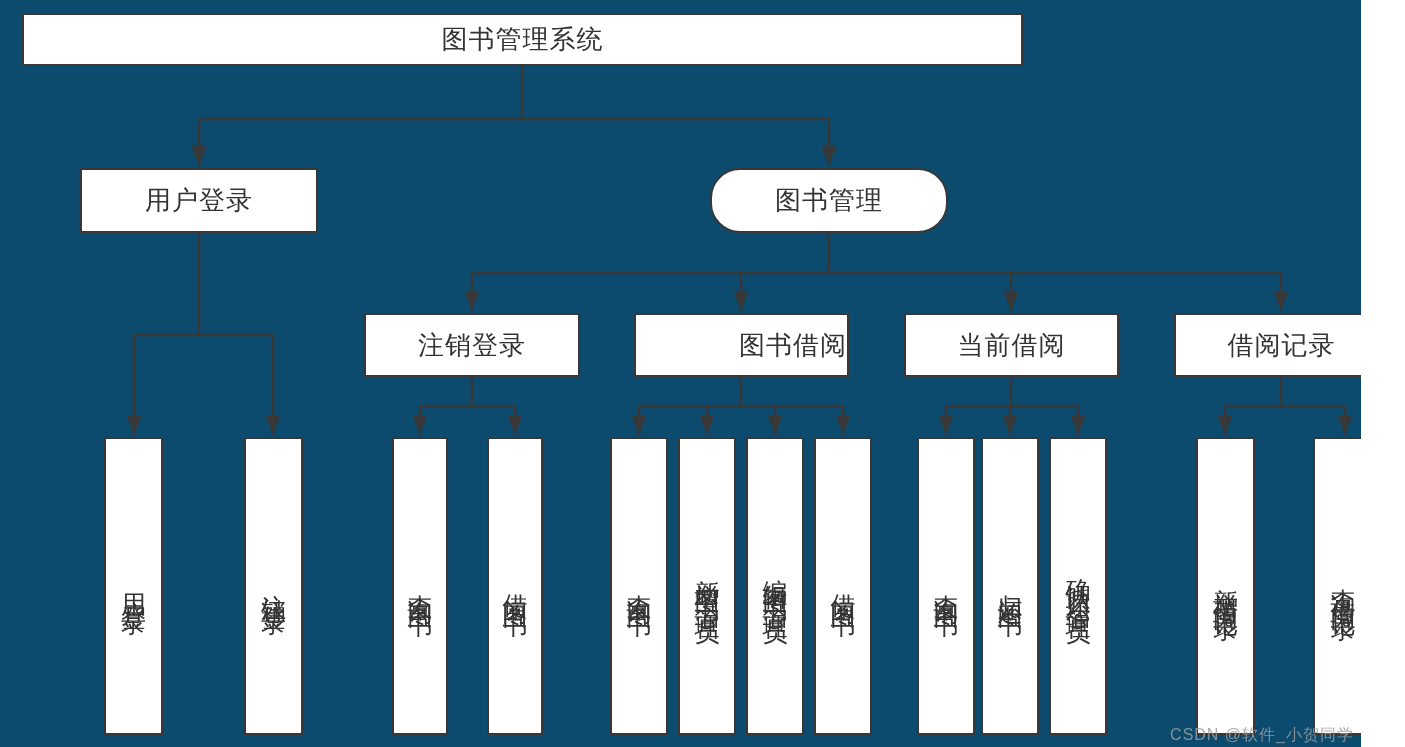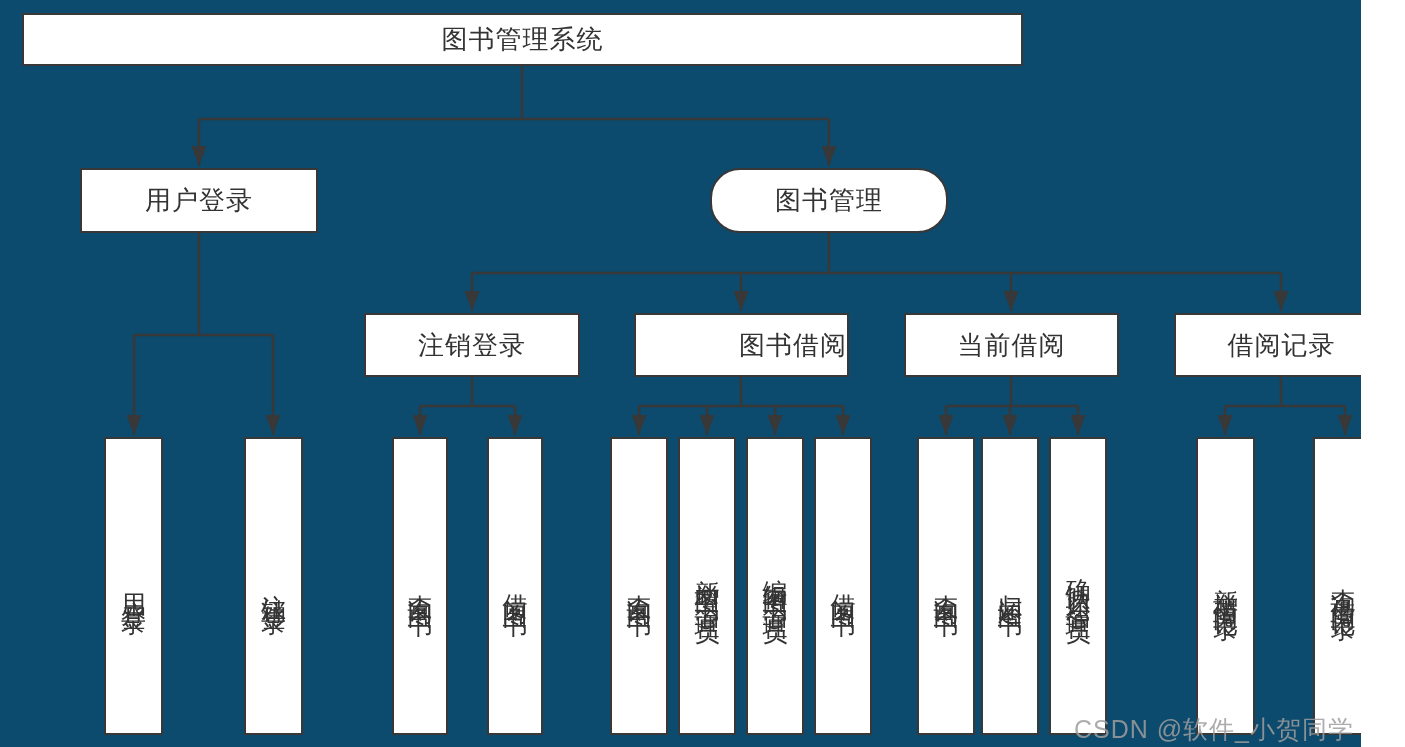"CSDN @软件_小贺同学" .watermark { font-size: 25px -> 16px }
